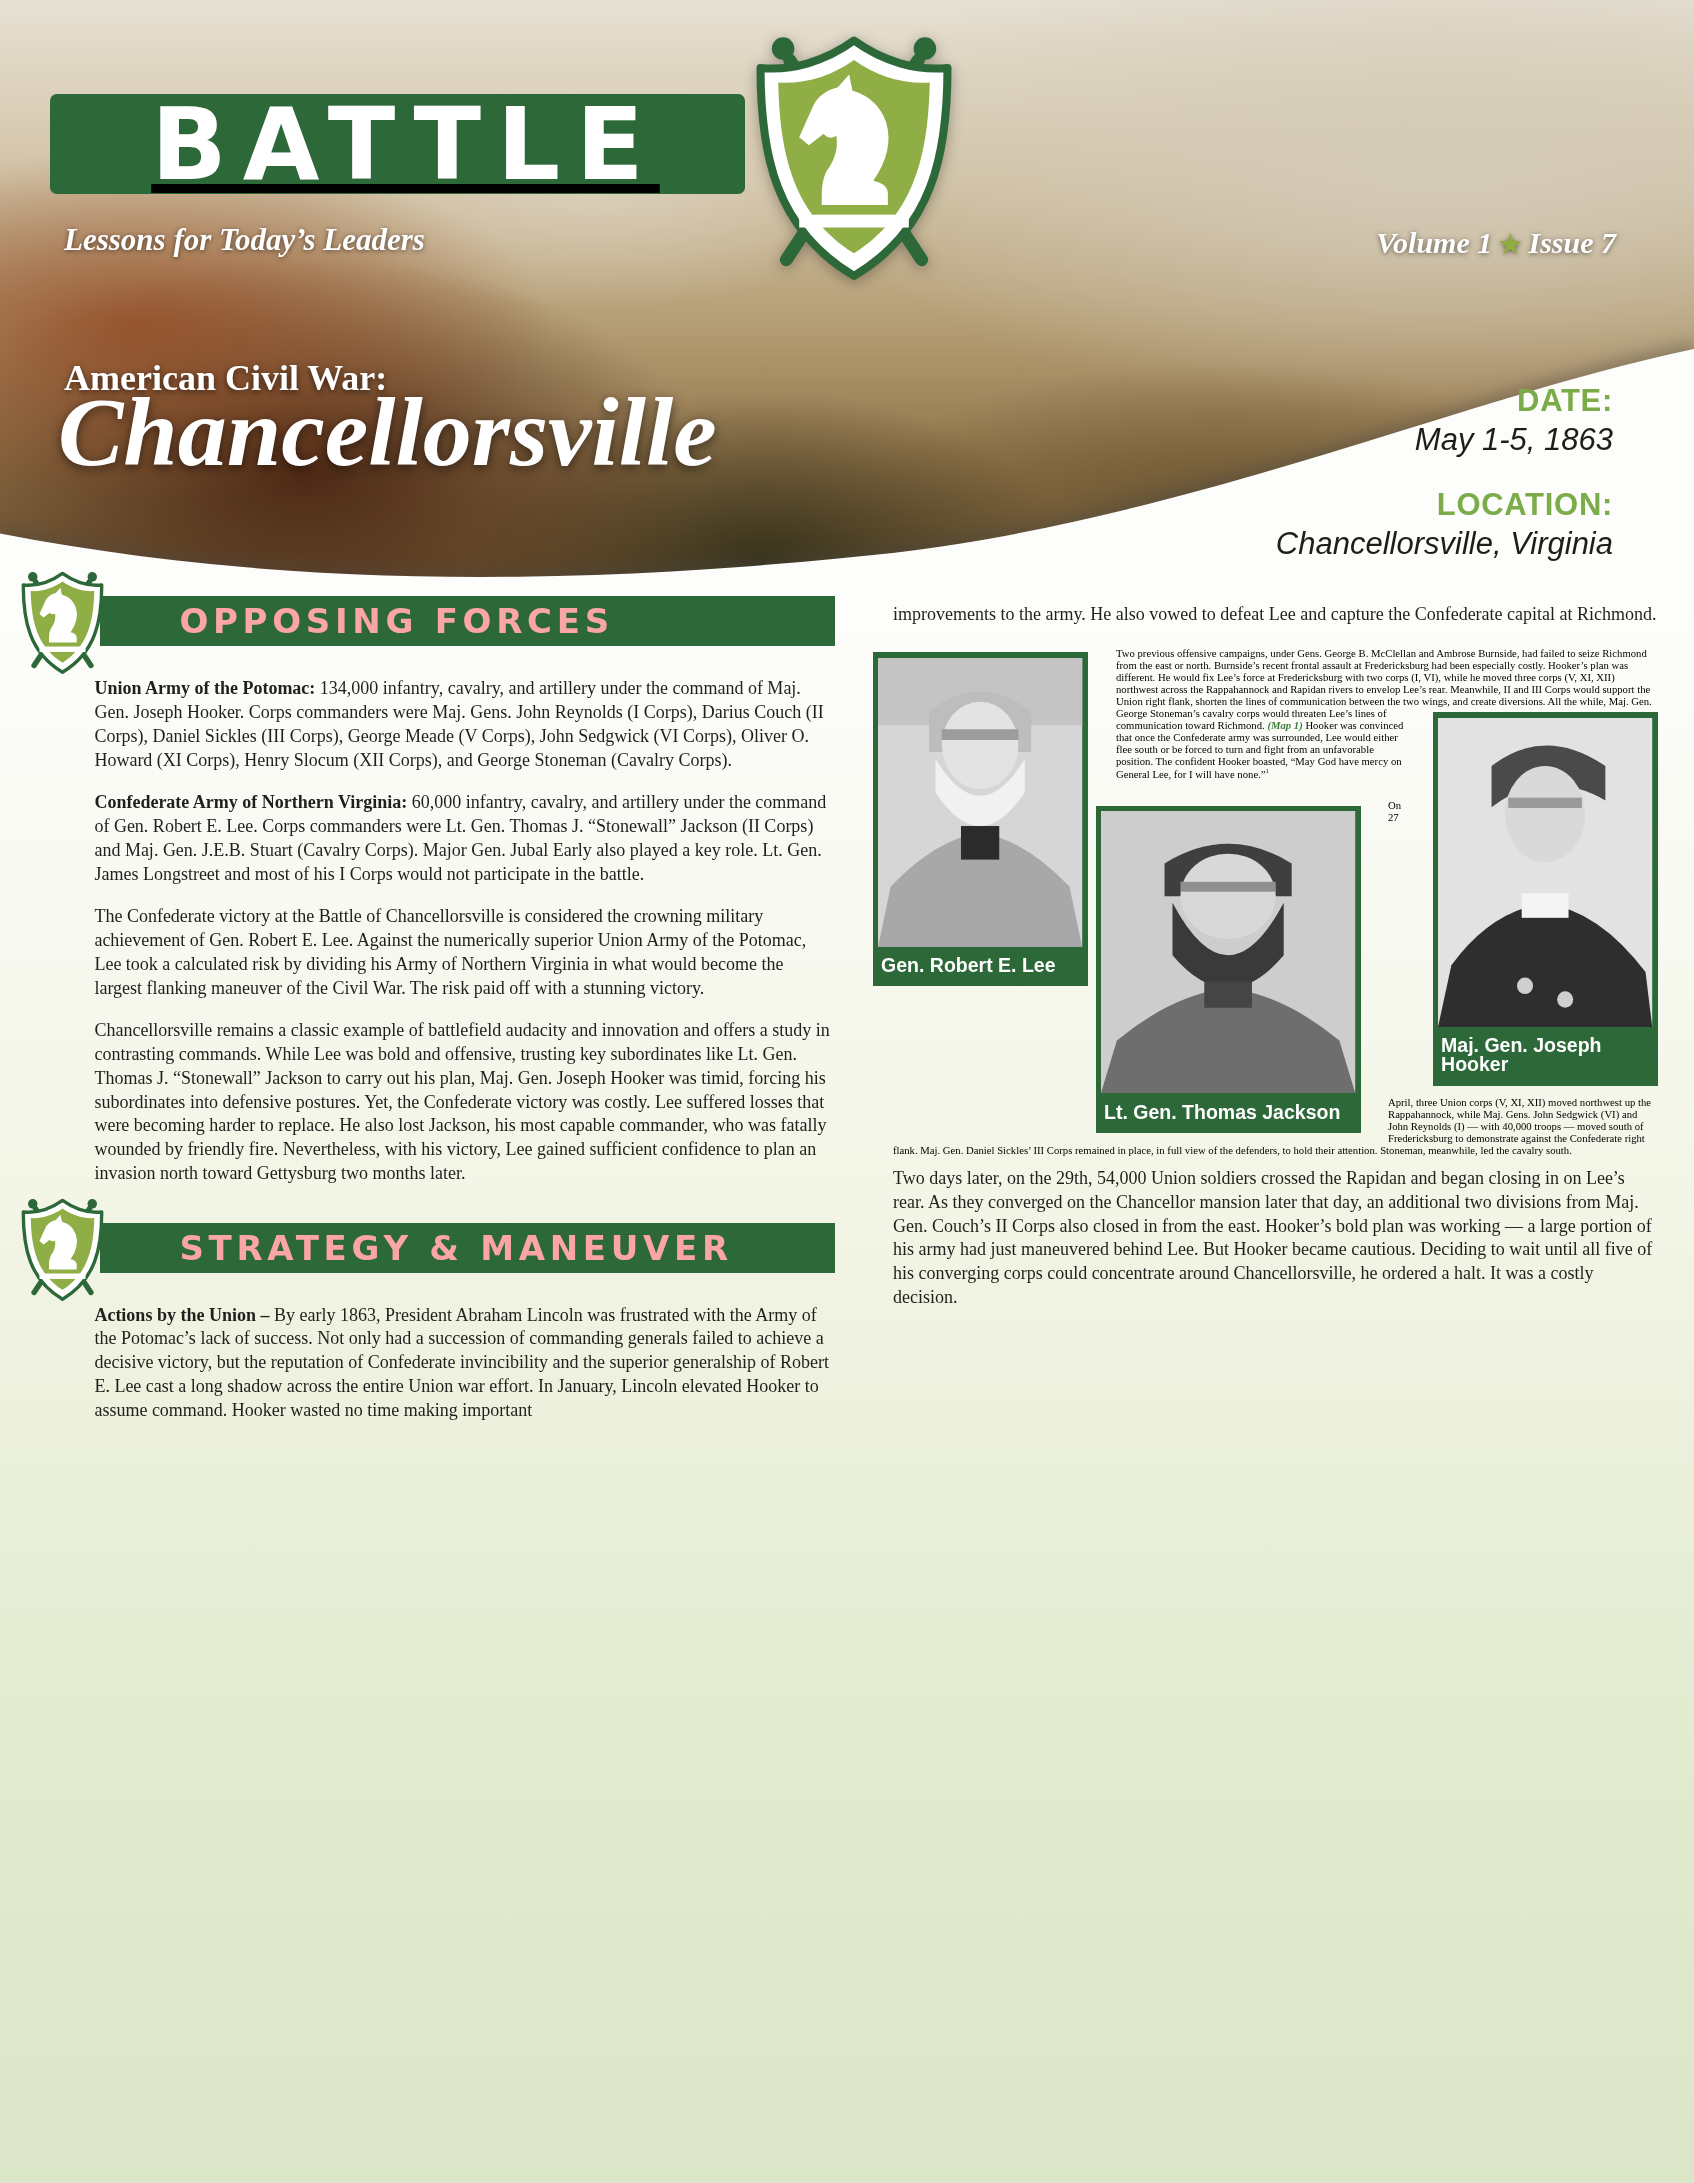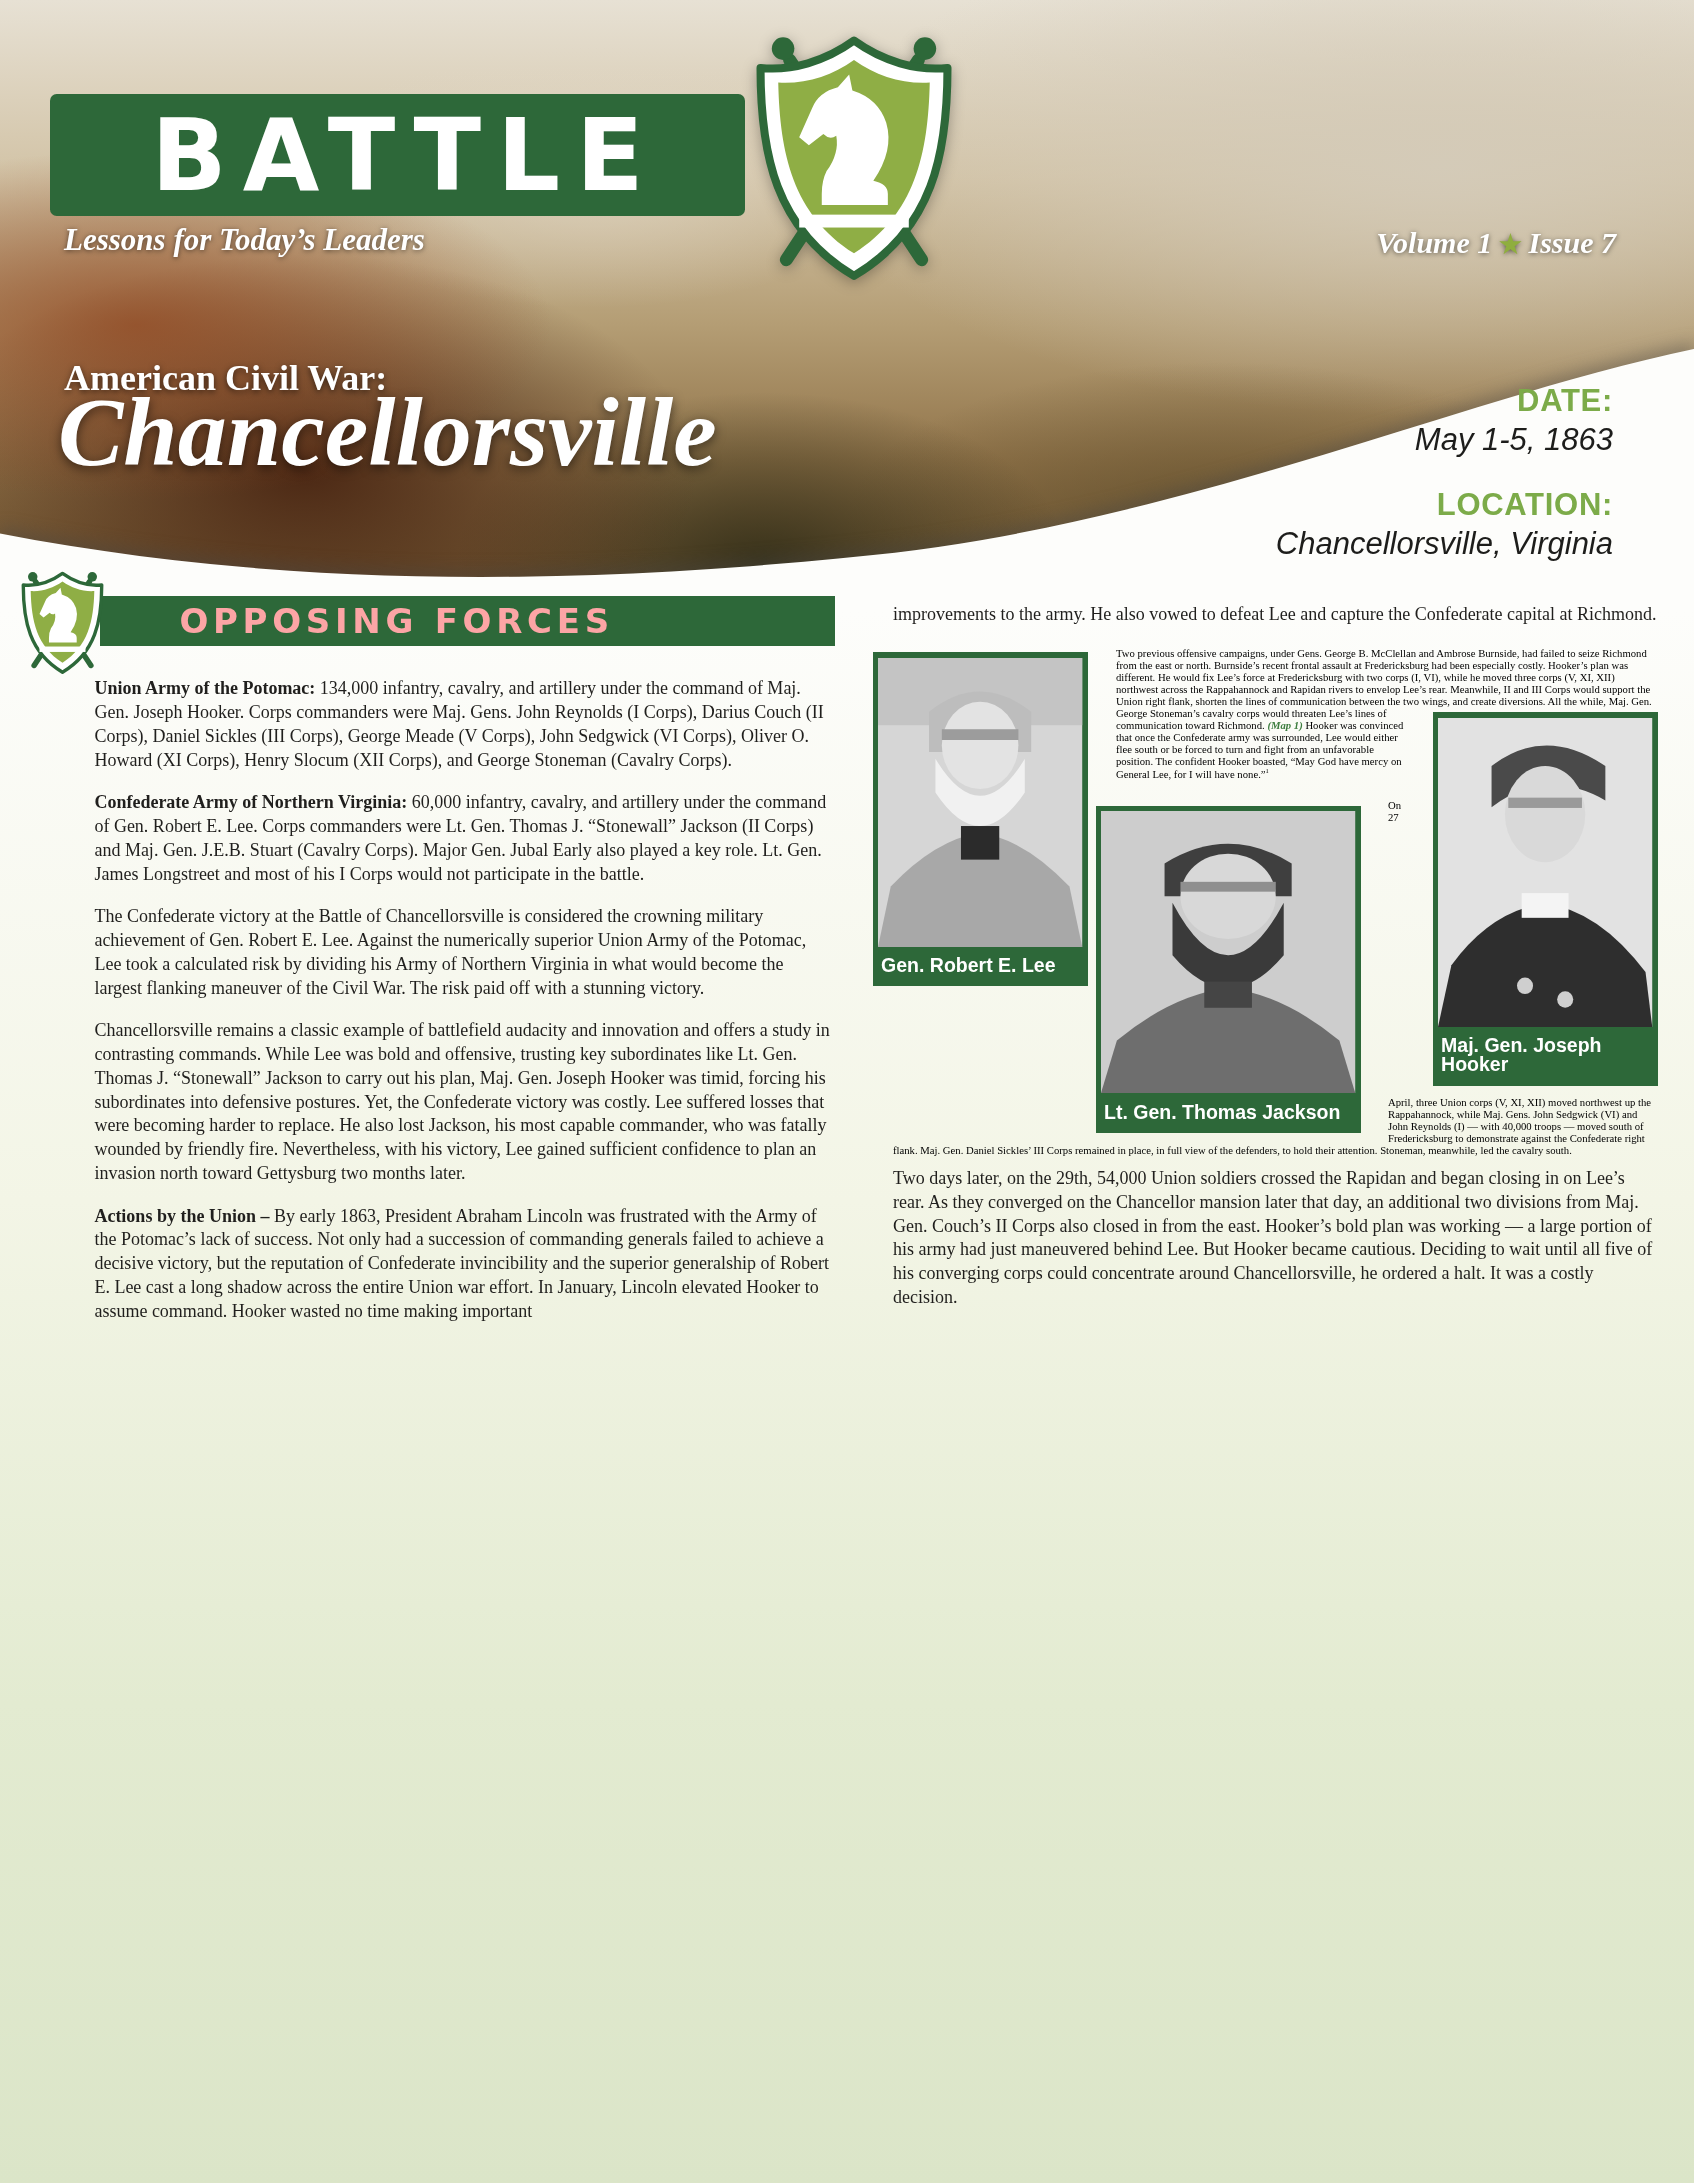"BATTLE" .brand-left { height: 122px -> 100px; text-decoration: none -> underline }
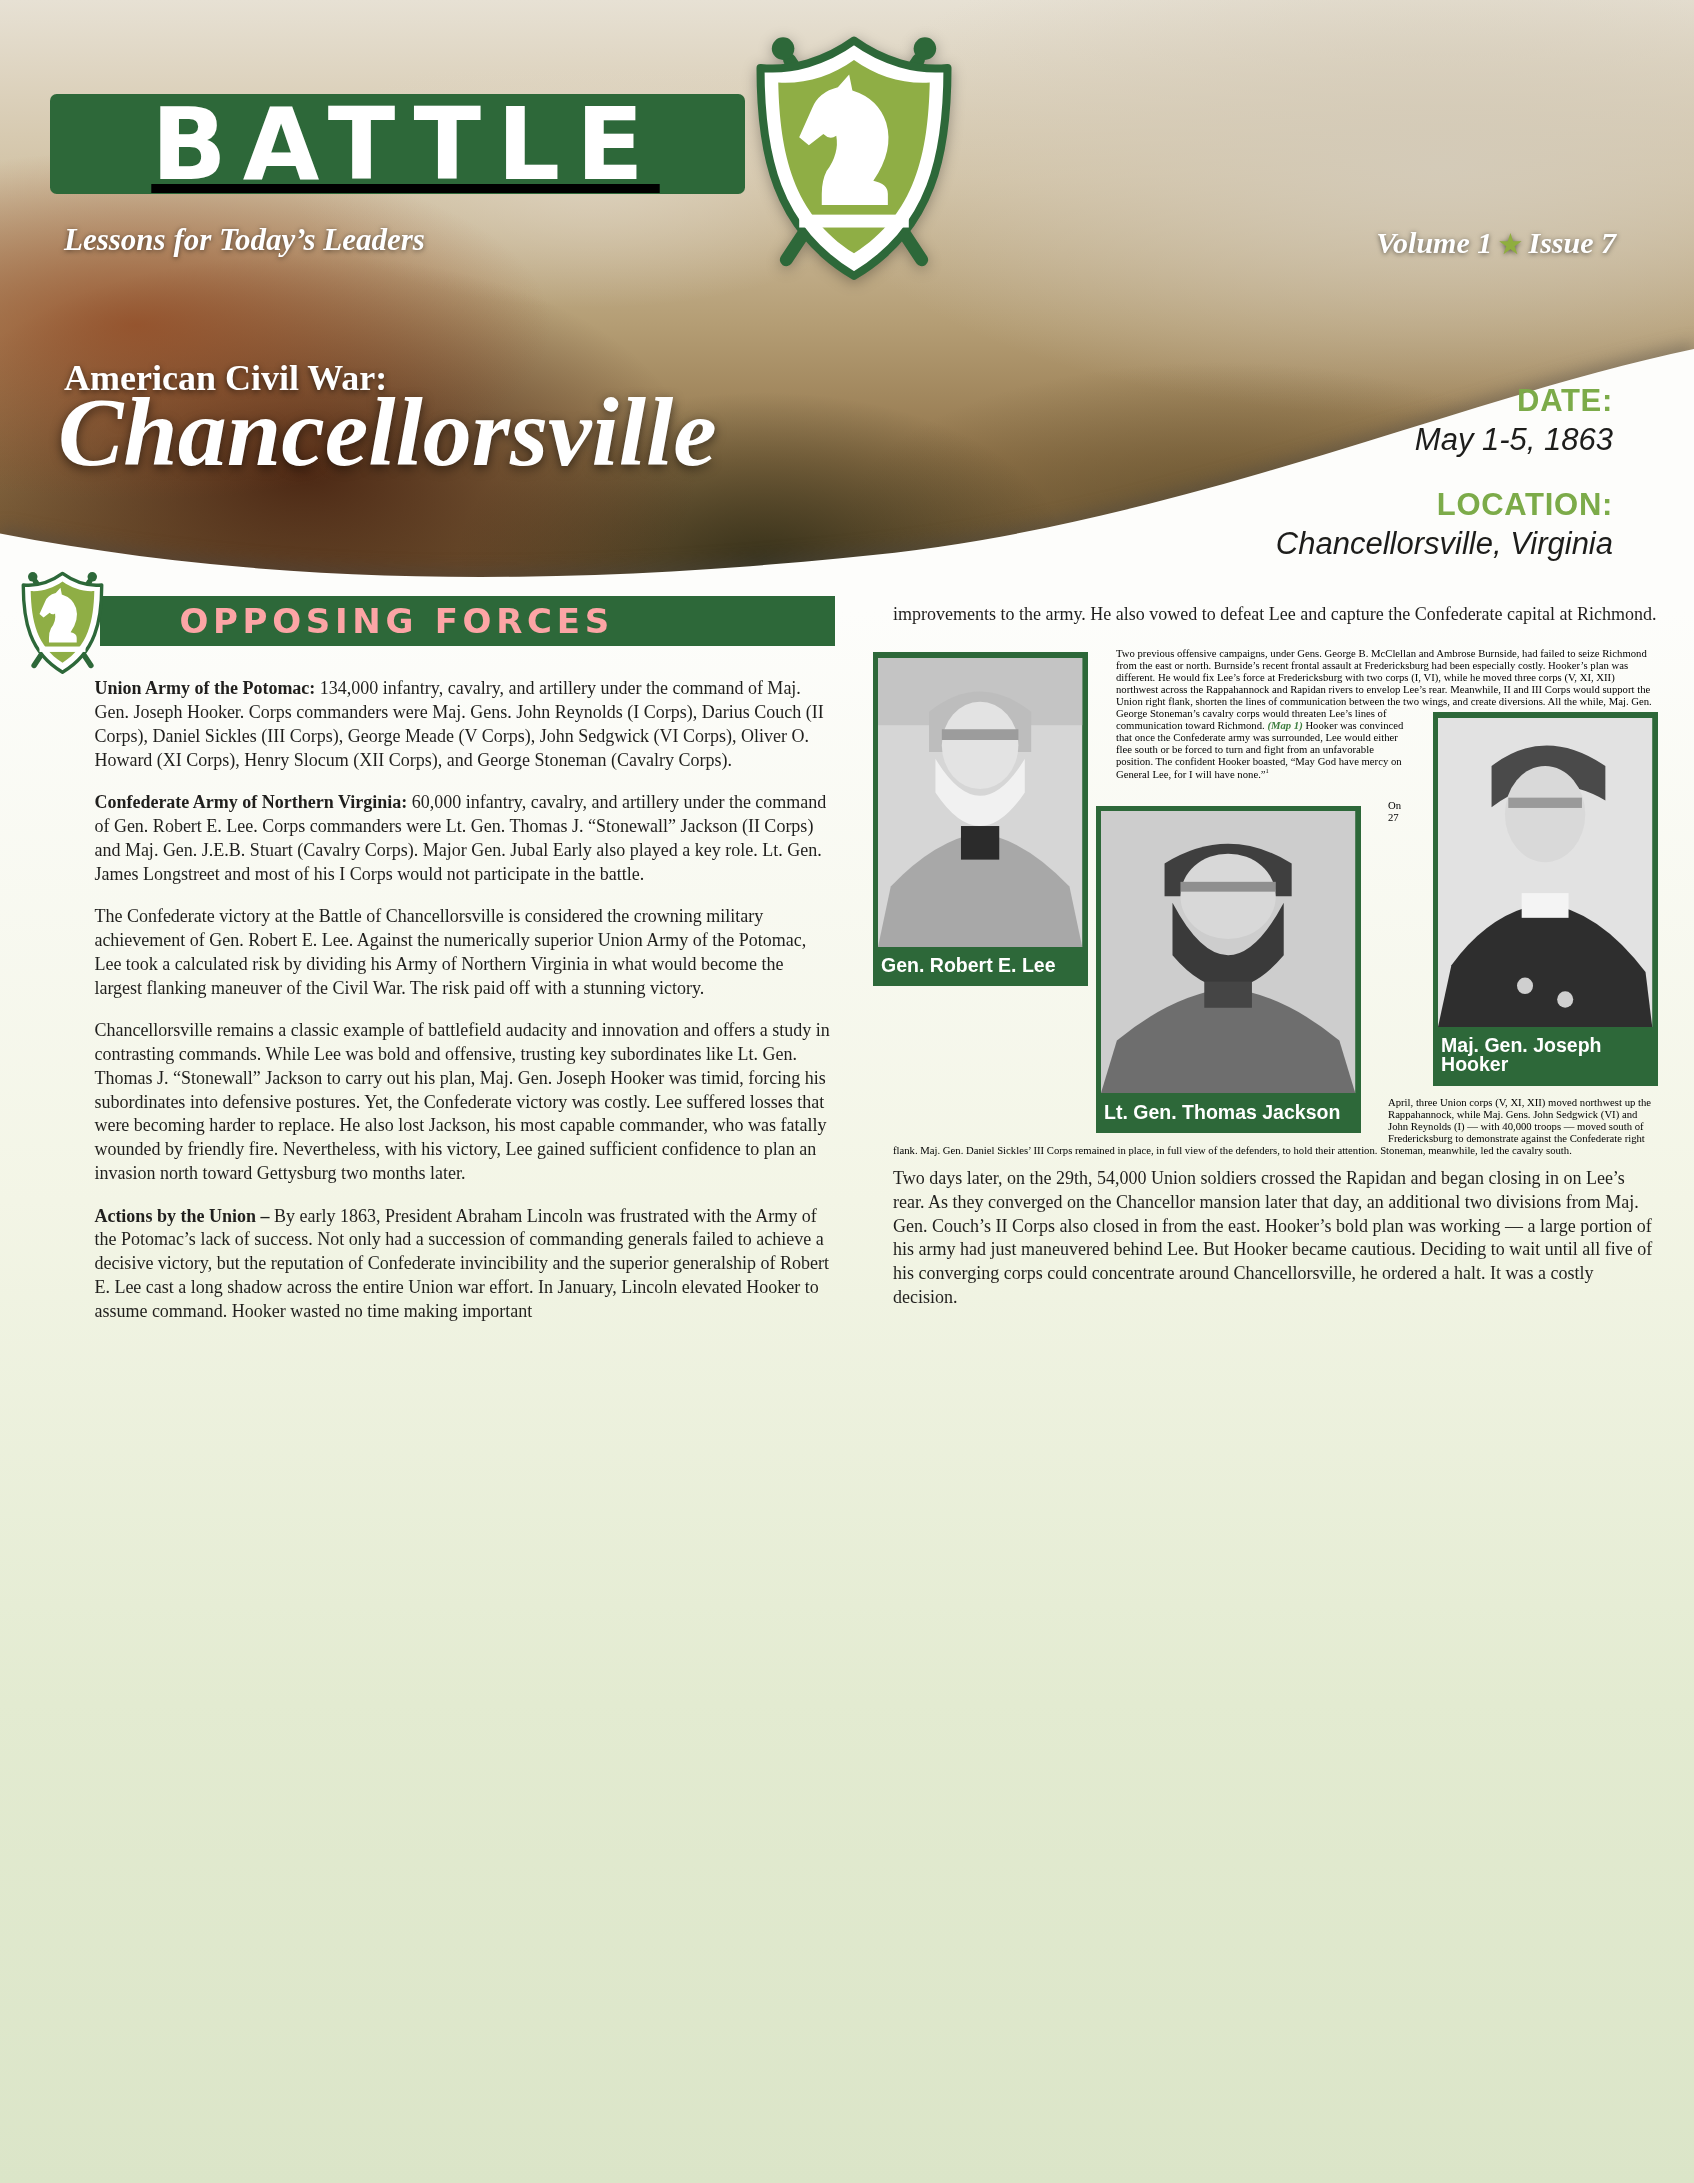"STRATEGY & MANEUVER" div.sec { html: none -> <div> <svg> <use></use> </svg> <div> <span>STRATEGY &amp; MANEUVER</span> </div> </div> }
